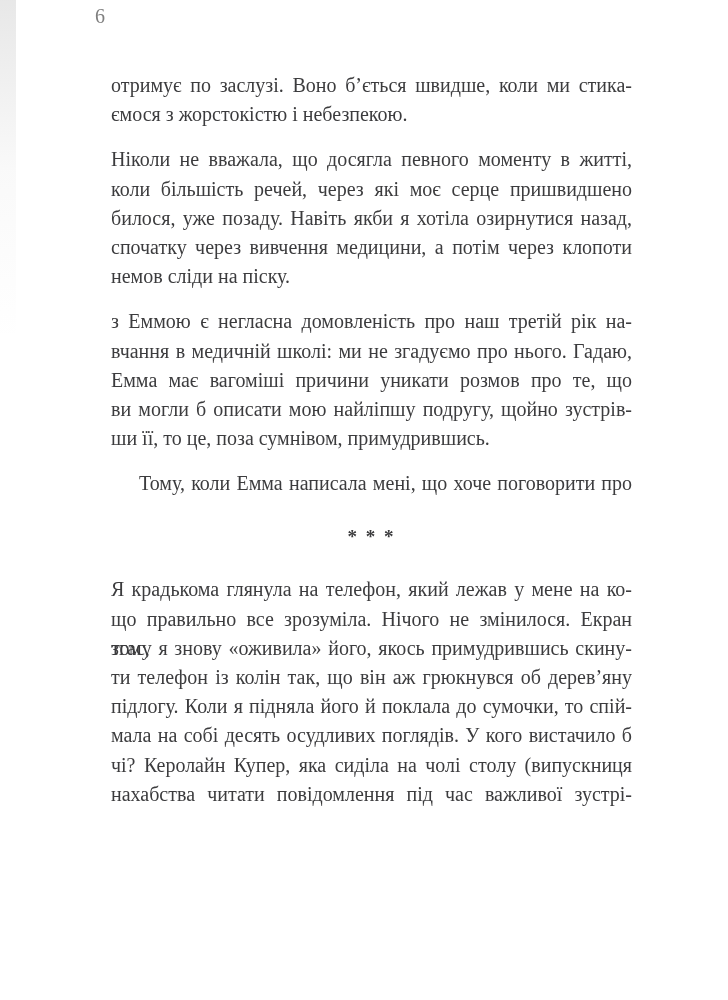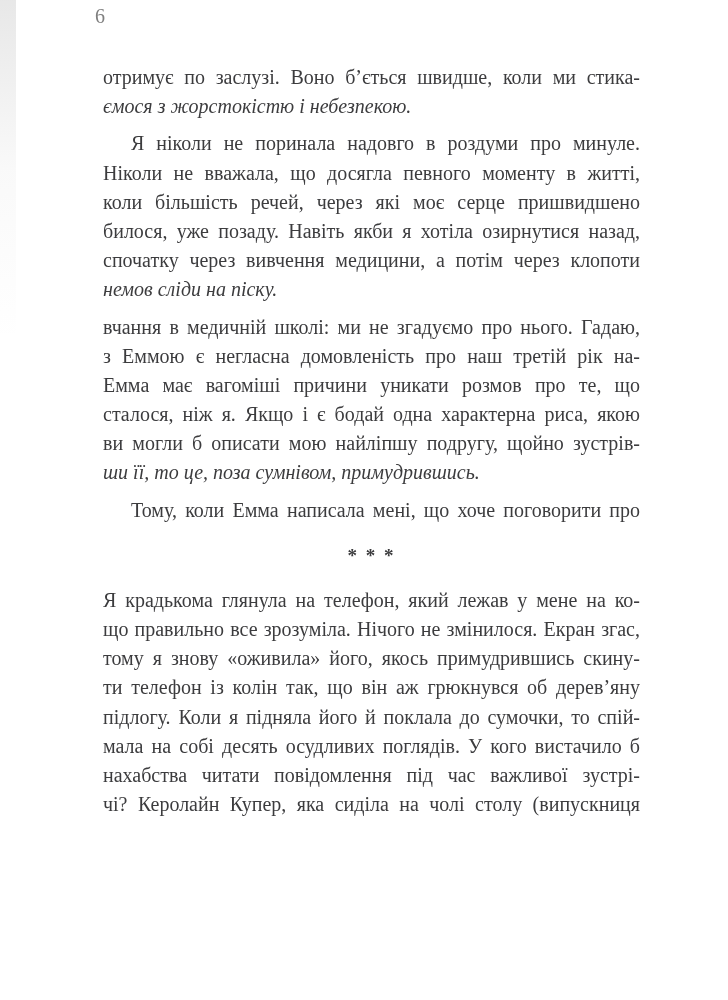"отримує по заслузі. Воно б’ється" .paragraph { margin: 8px -> 16px }
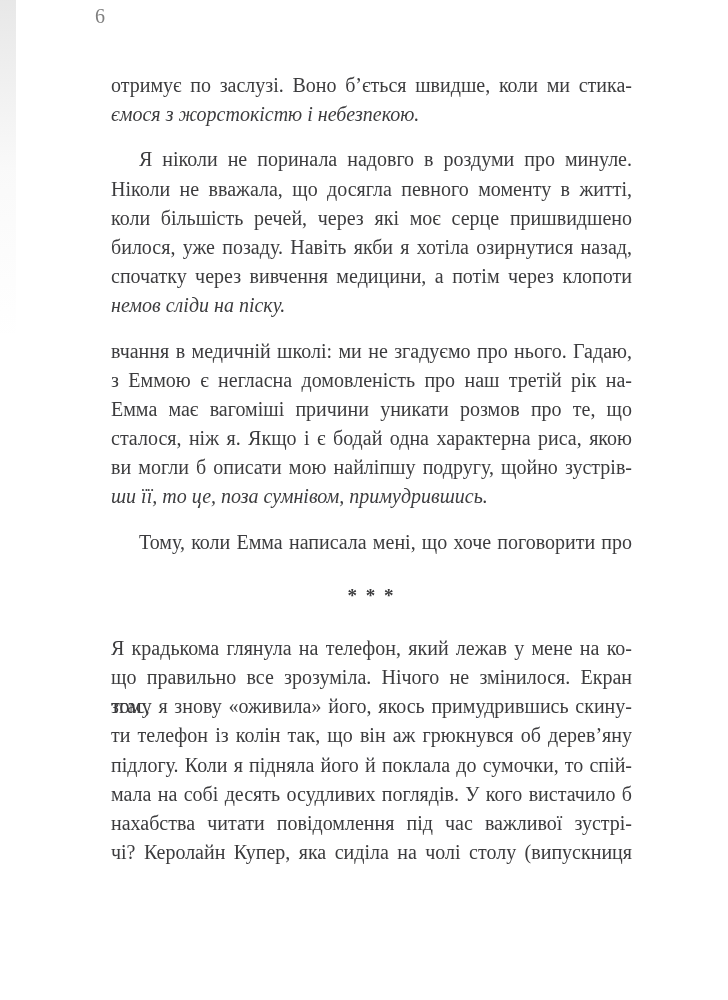"ємося з жорстокістю і небезпекою." .line.last { font-style: italic -> none }
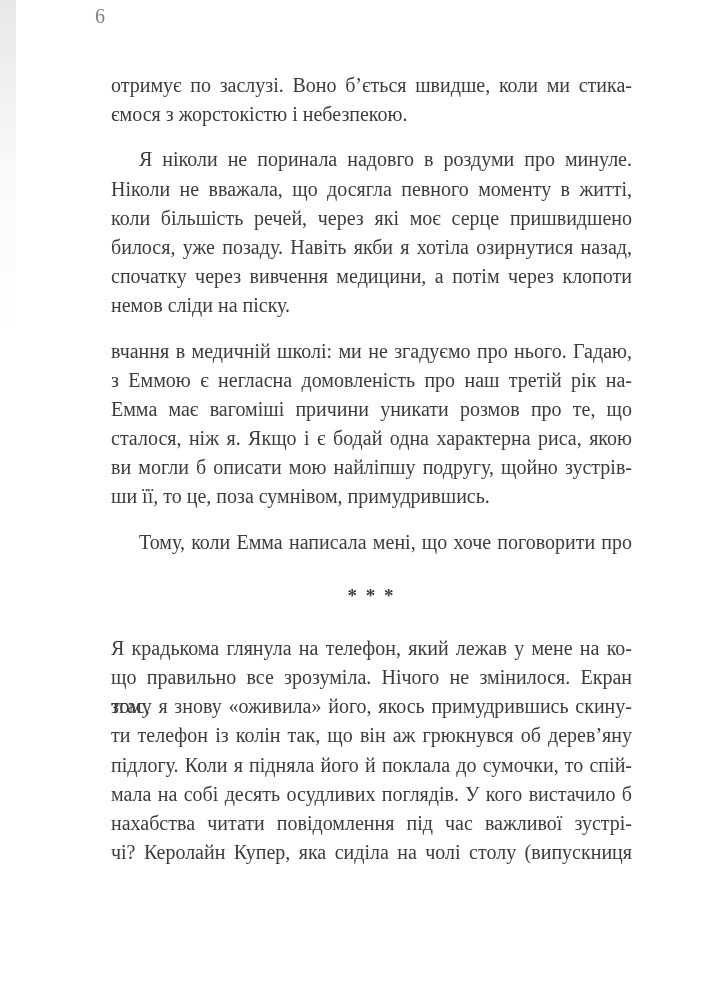"Я ніколи не поринала надовго" div.line { html: <div>Я ніколи не поринала надовго в роздуми про минуле.</div> -> none }
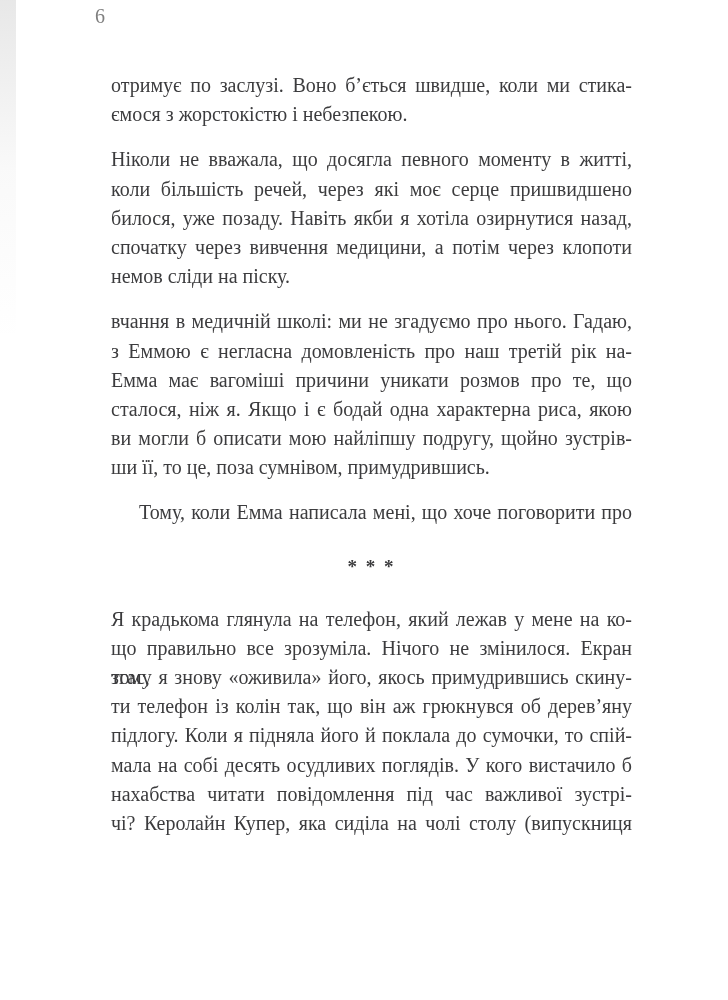"вчання в медичній школі: ми" div.line { order: before "з Еммою є негласна домовленість" -> after "з Еммою є негласна домовленість" }
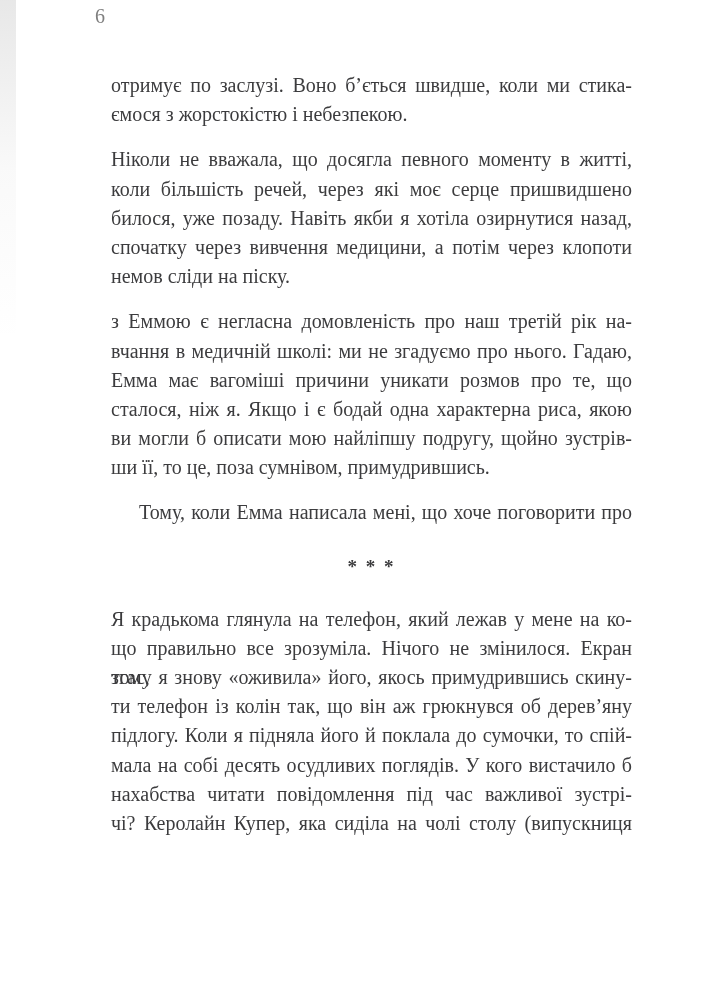"сталося, ніж я. Якщо і" div.line { html: <div>сталося, ніж я. Якщо і є бодай одна характерна риса, якою</div> -> none }
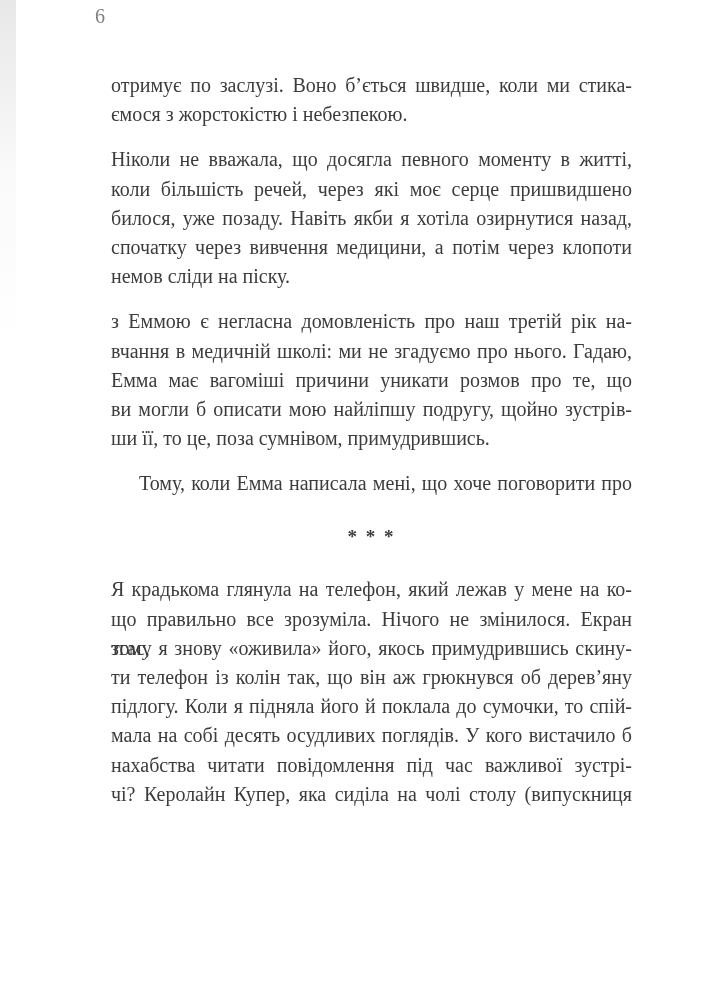"нахабства читати повідомлення під час" div.line { order: before "чі? Керолайн Купер, яка сиділа" -> after "чі? Керолайн Купер, яка сиділа" }
